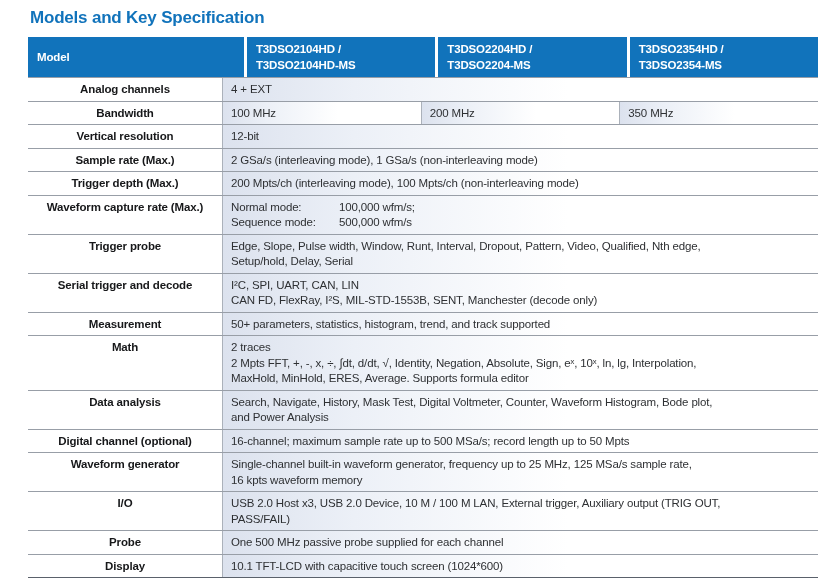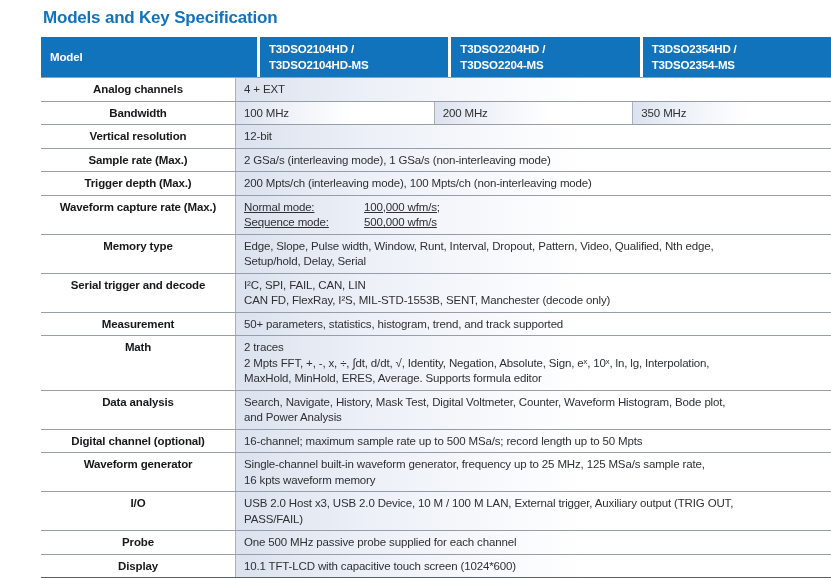"Models and Key Specification" .page { margin-left: 13px -> none }
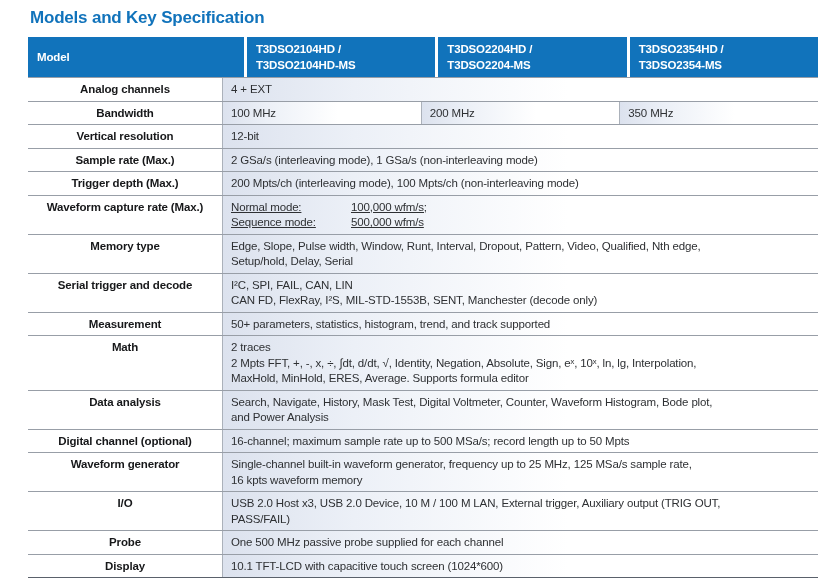"Normal mode:" .wcr { column-gap: 20px -> 8px; text-decoration: underline -> none }
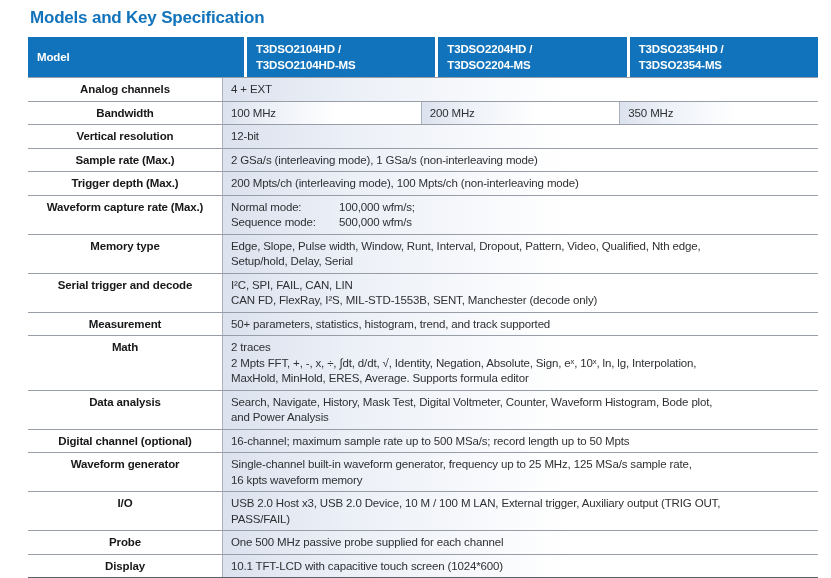"Memory type" div.label { text: Memory type -> Trigger probe }
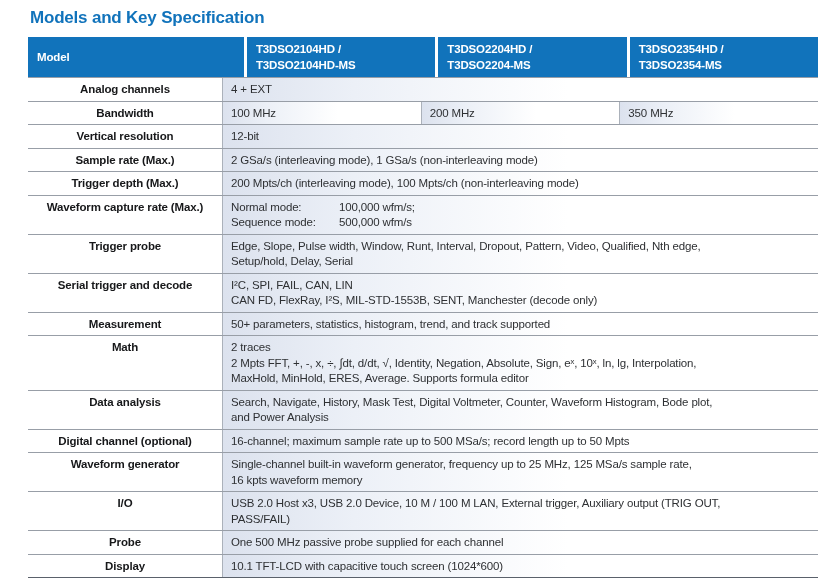"I²C, SPI, FAIL, CAN, LIN" span.vline { text: FAIL -> UART }
